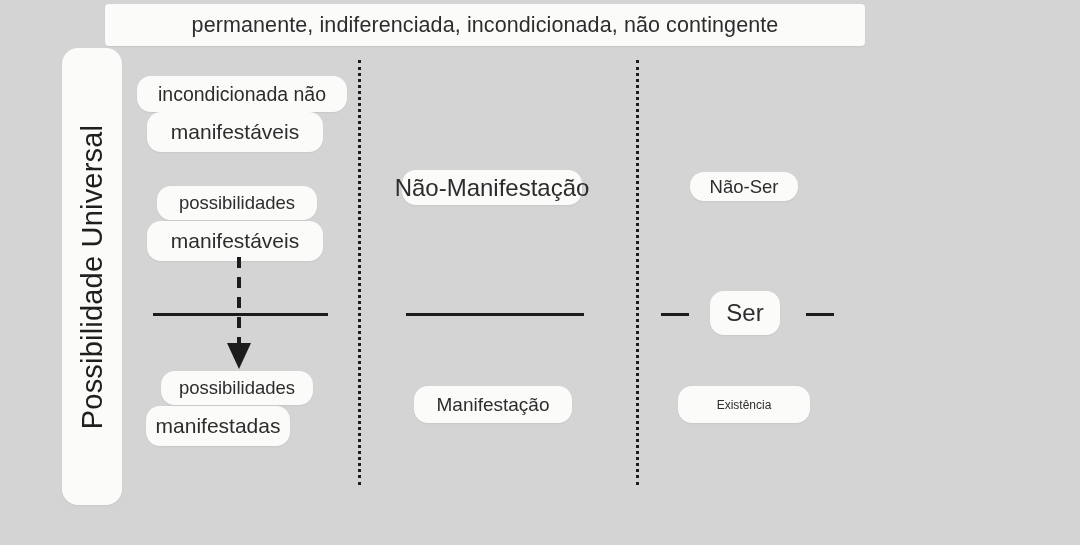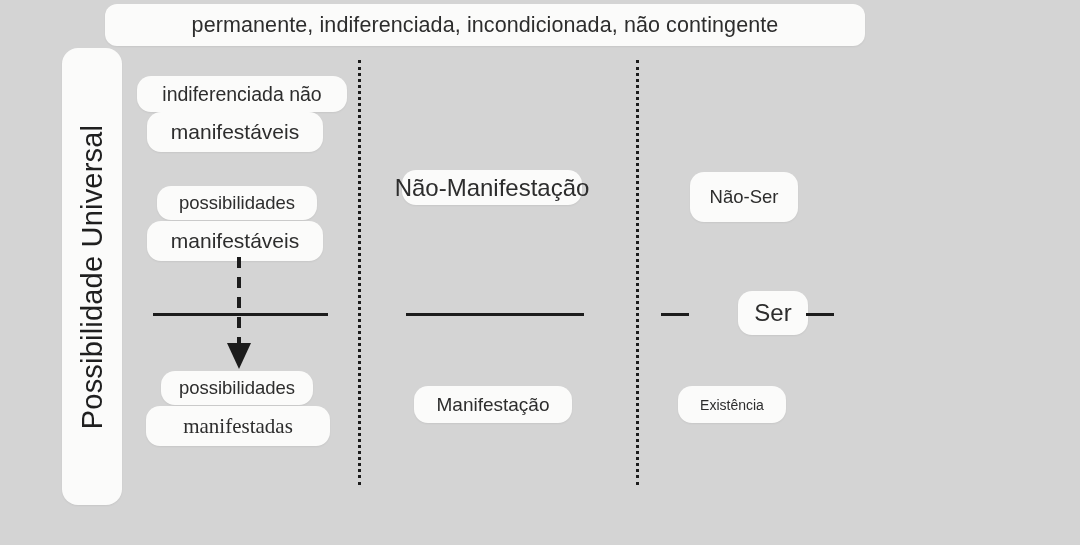"permanente, indiferenciada," .banner { border-radius: 12px -> 4px }
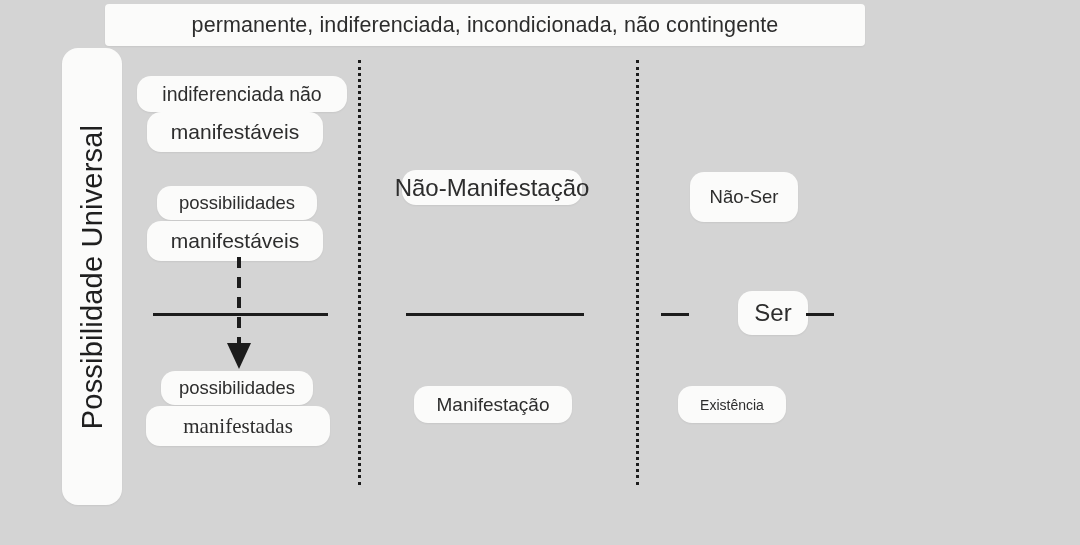"indiferenciada não" div.pill { text: indiferenciada -> incondicionada }
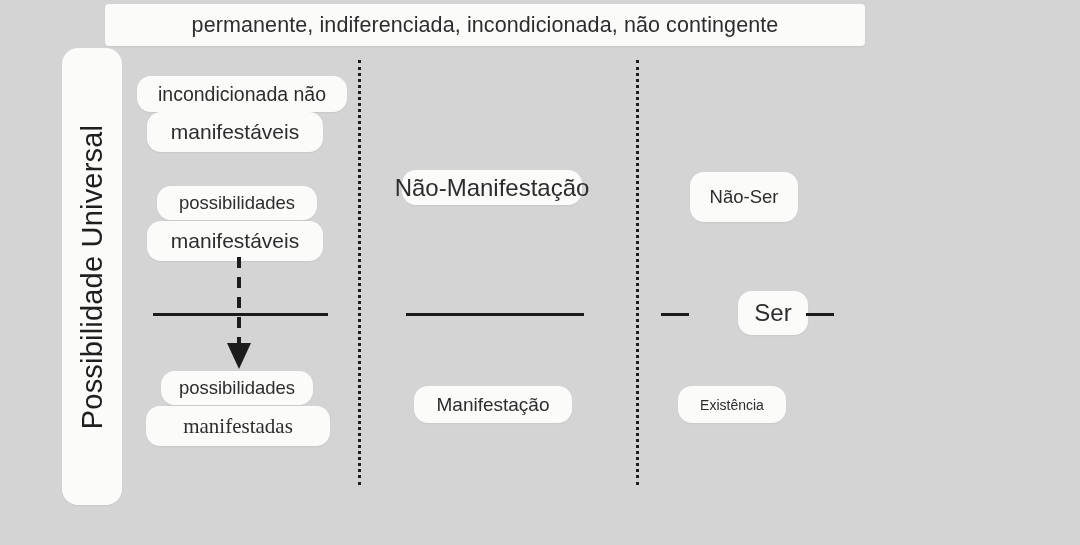"Não-Ser" #c3-naoser { height: 50px -> 29px }
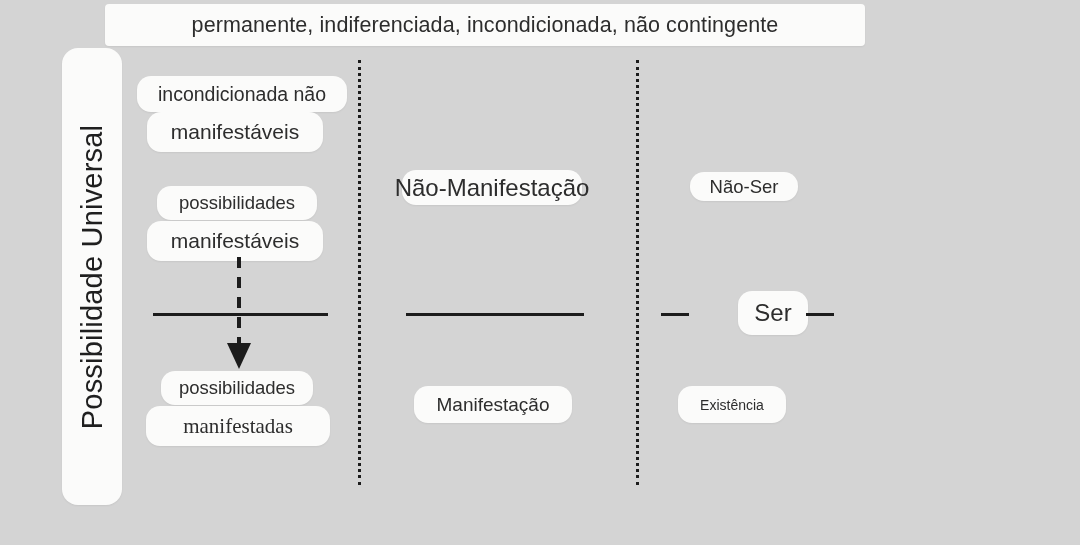"Ser" #c3-ser { margin-left: 28px -> none }
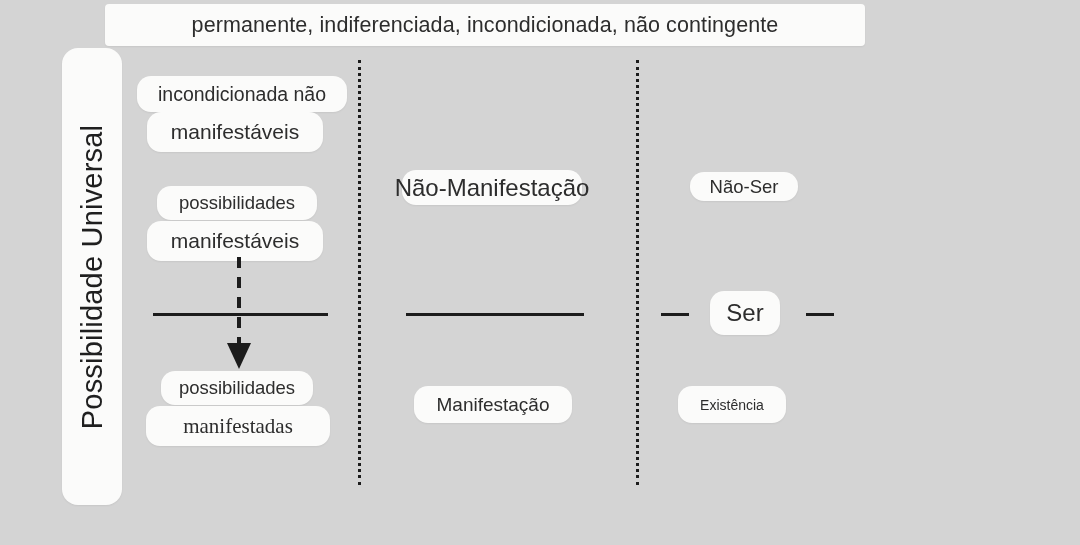"Existência" #c3-existencia { font-size: 14px -> 12px; width: 108px -> 132px }
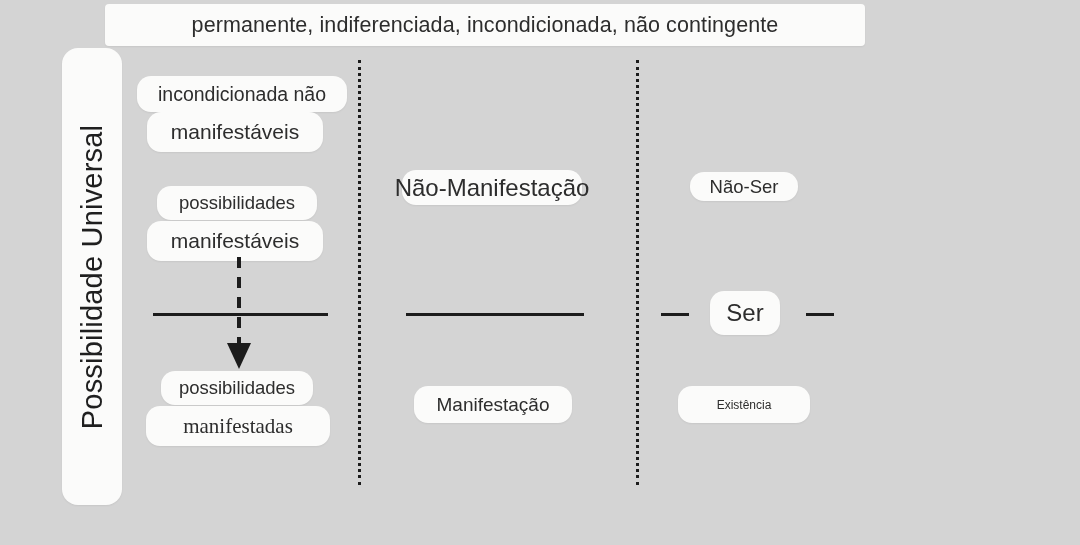"manifestadas" #c1-c2 { font-family: Liberation Serif, serif -> none; width: 184px -> 144px }
